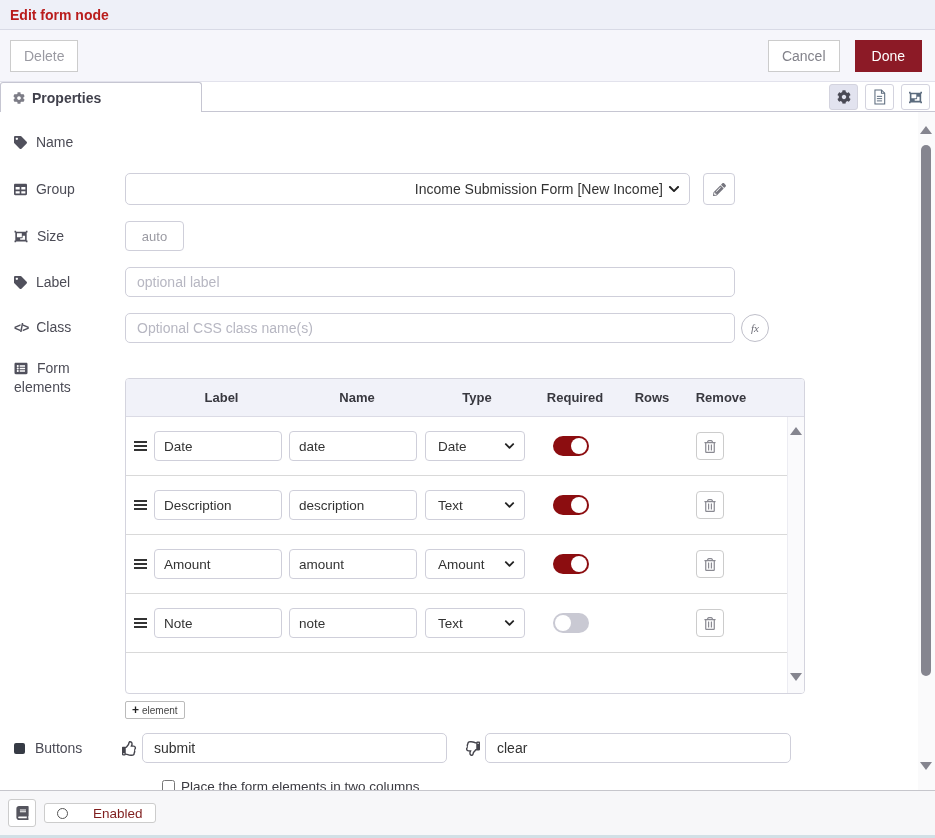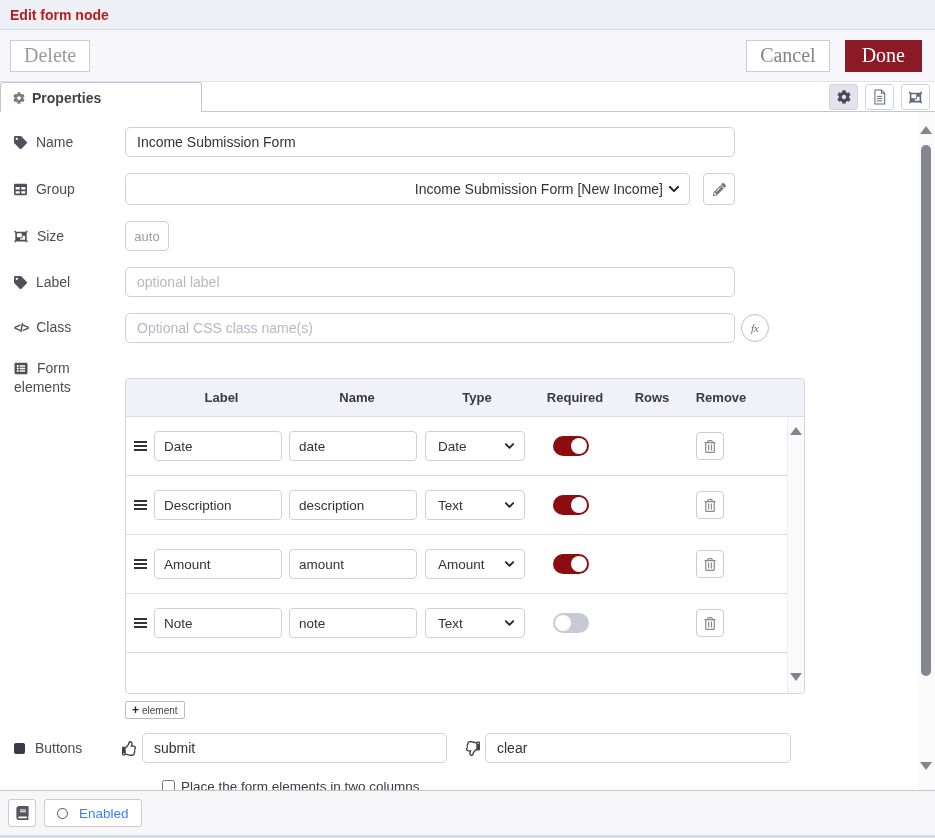"Delete" .btn { font-family: Liberation Serif, serif -> Liberation Sans, sans-serif; font-size: 20px -> 14px }
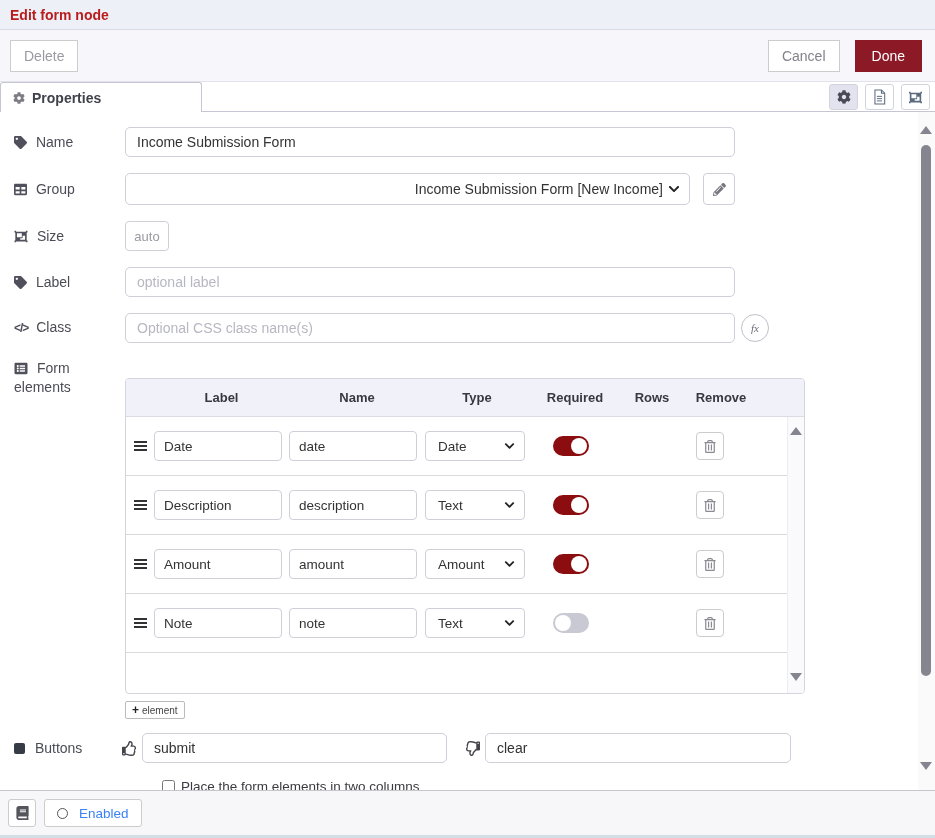"Income Submission Form" input.text-input { html: <input> -> none }
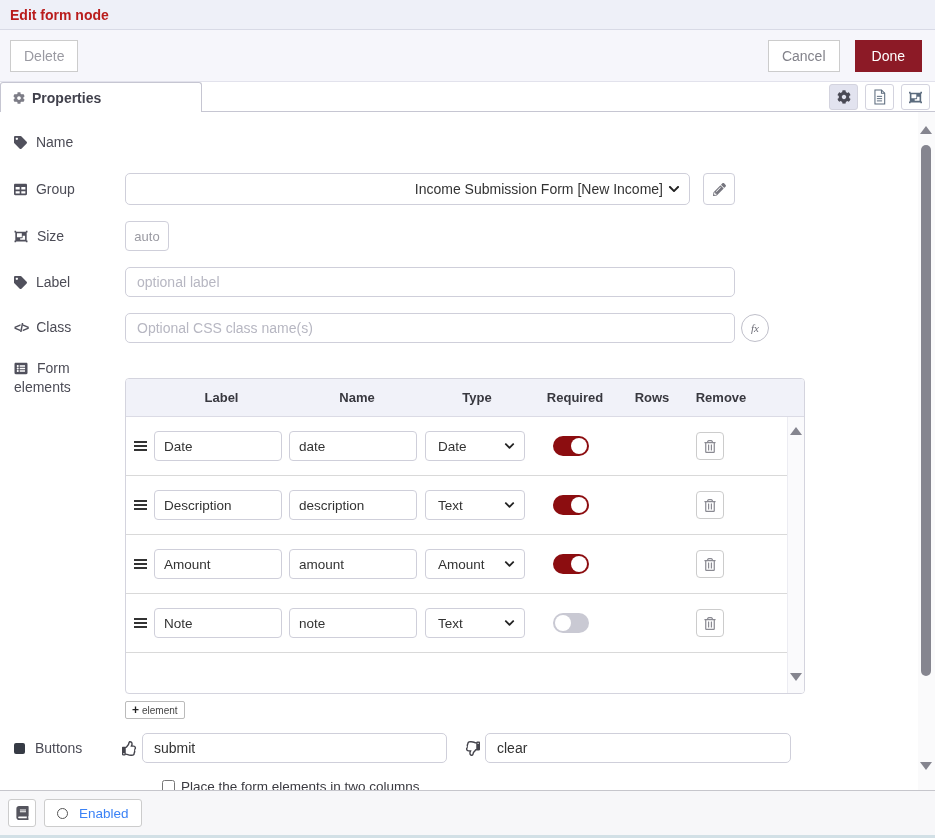"auto" .size-btn { width: 44px -> 59px }
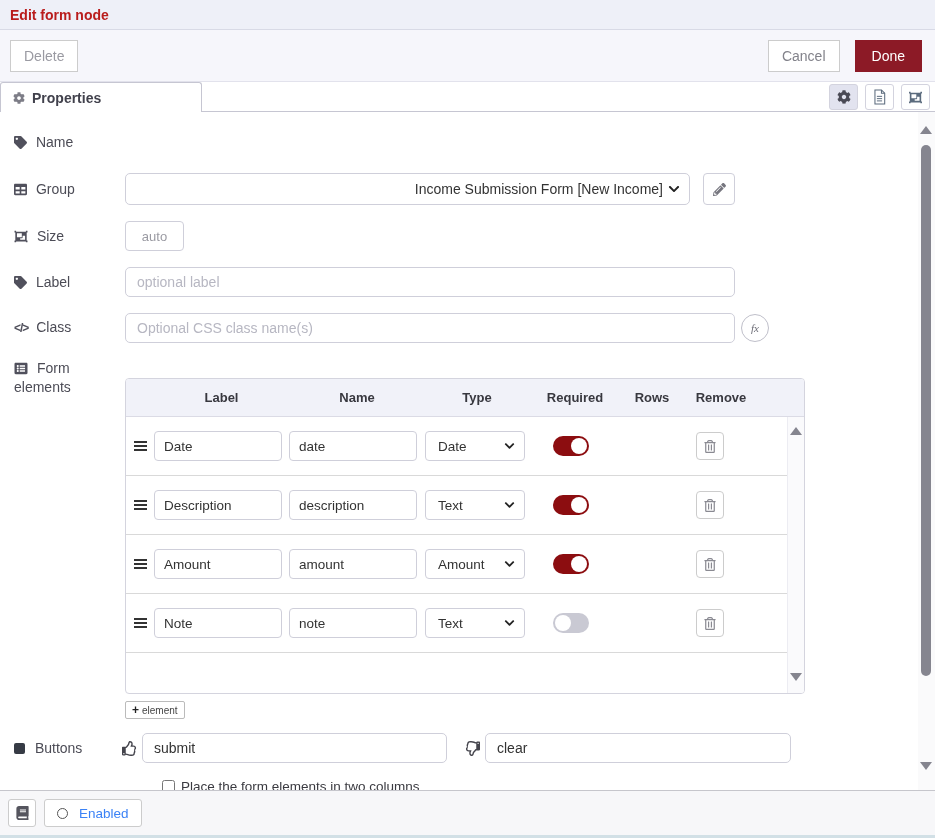"Enabled" .enabled-btn { color: #3b82f6 -> #7f1d1d; gap: 11px -> 25px; height: 28px -> 20px }
